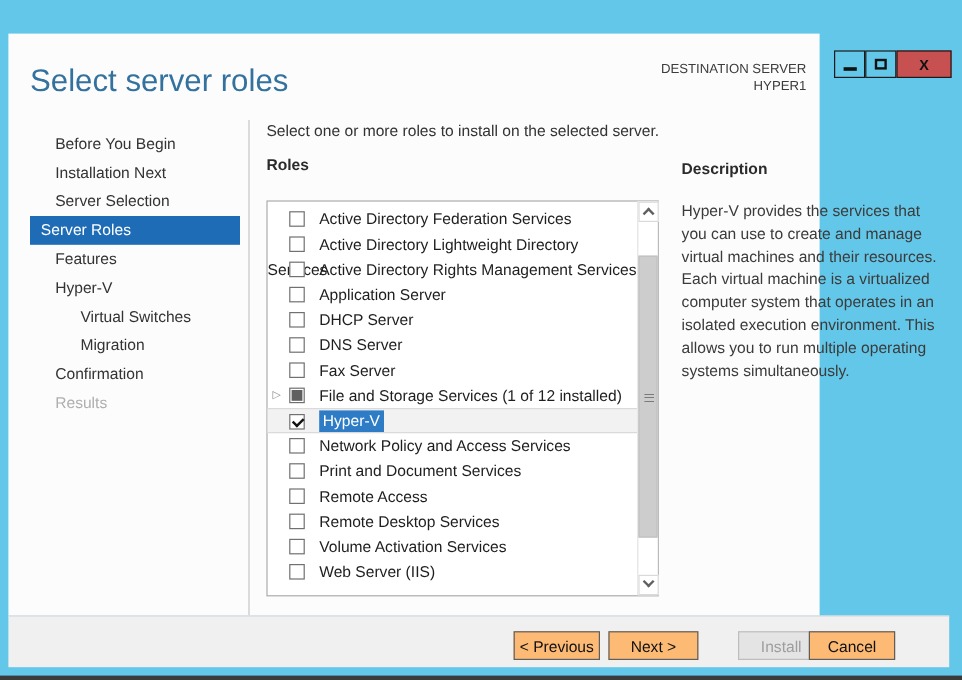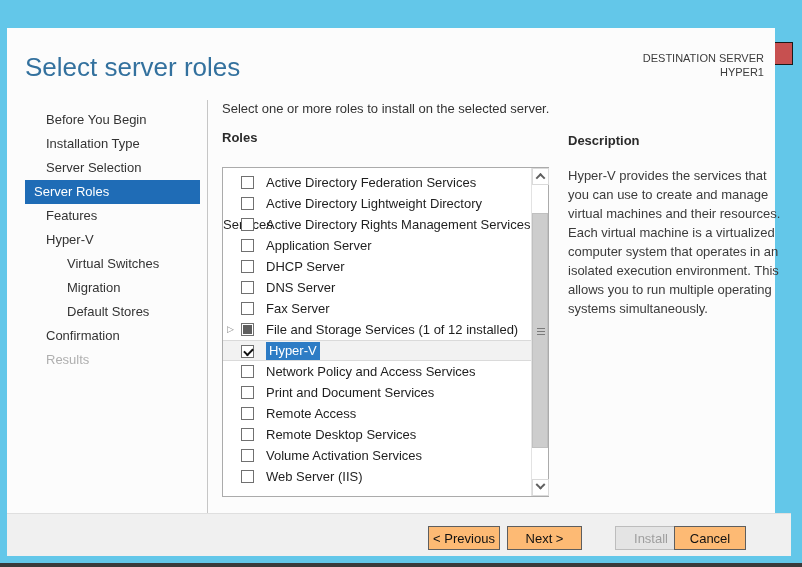"Select server roles" #content { width: 768px -> 676px }
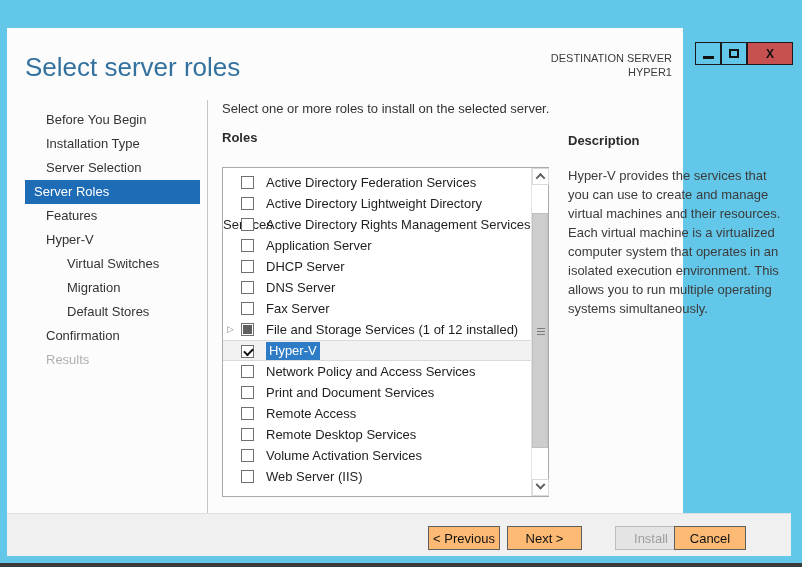"Installation Type" div.nav-item { text: Type -> Next }
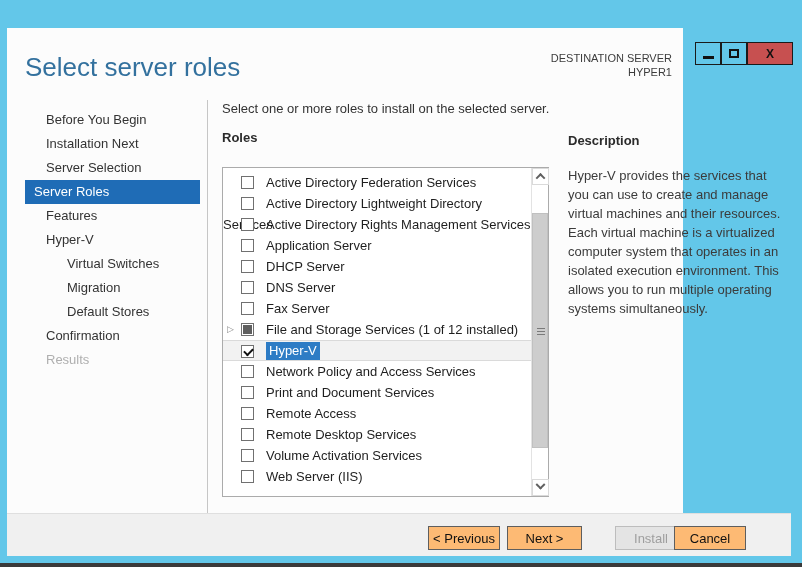"Default Stores" div.nav-item { html: <div>Default Stores</div> -> none }
